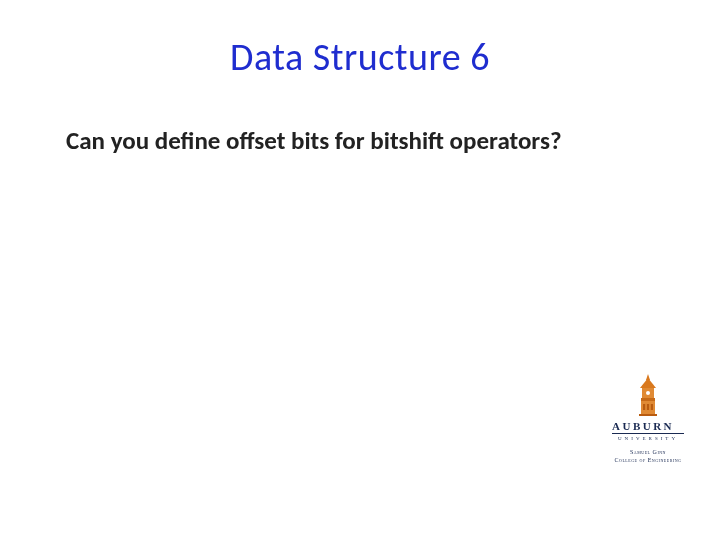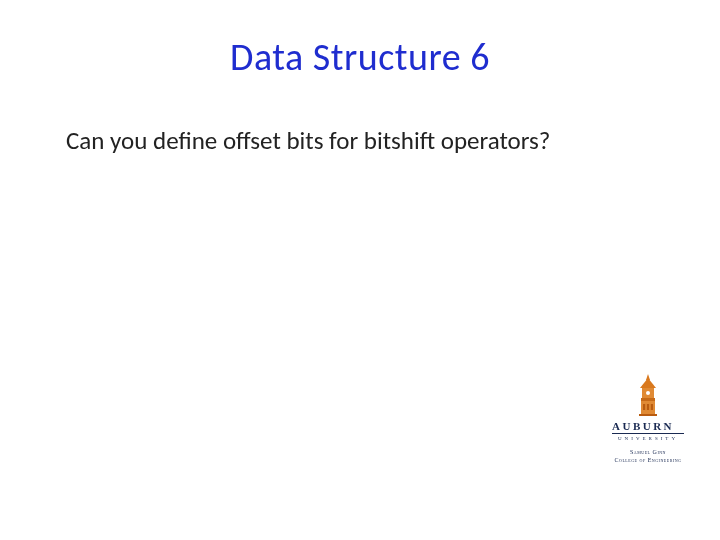"Can you define offset bits" .body-text { font-weight: 400 -> 700 }
